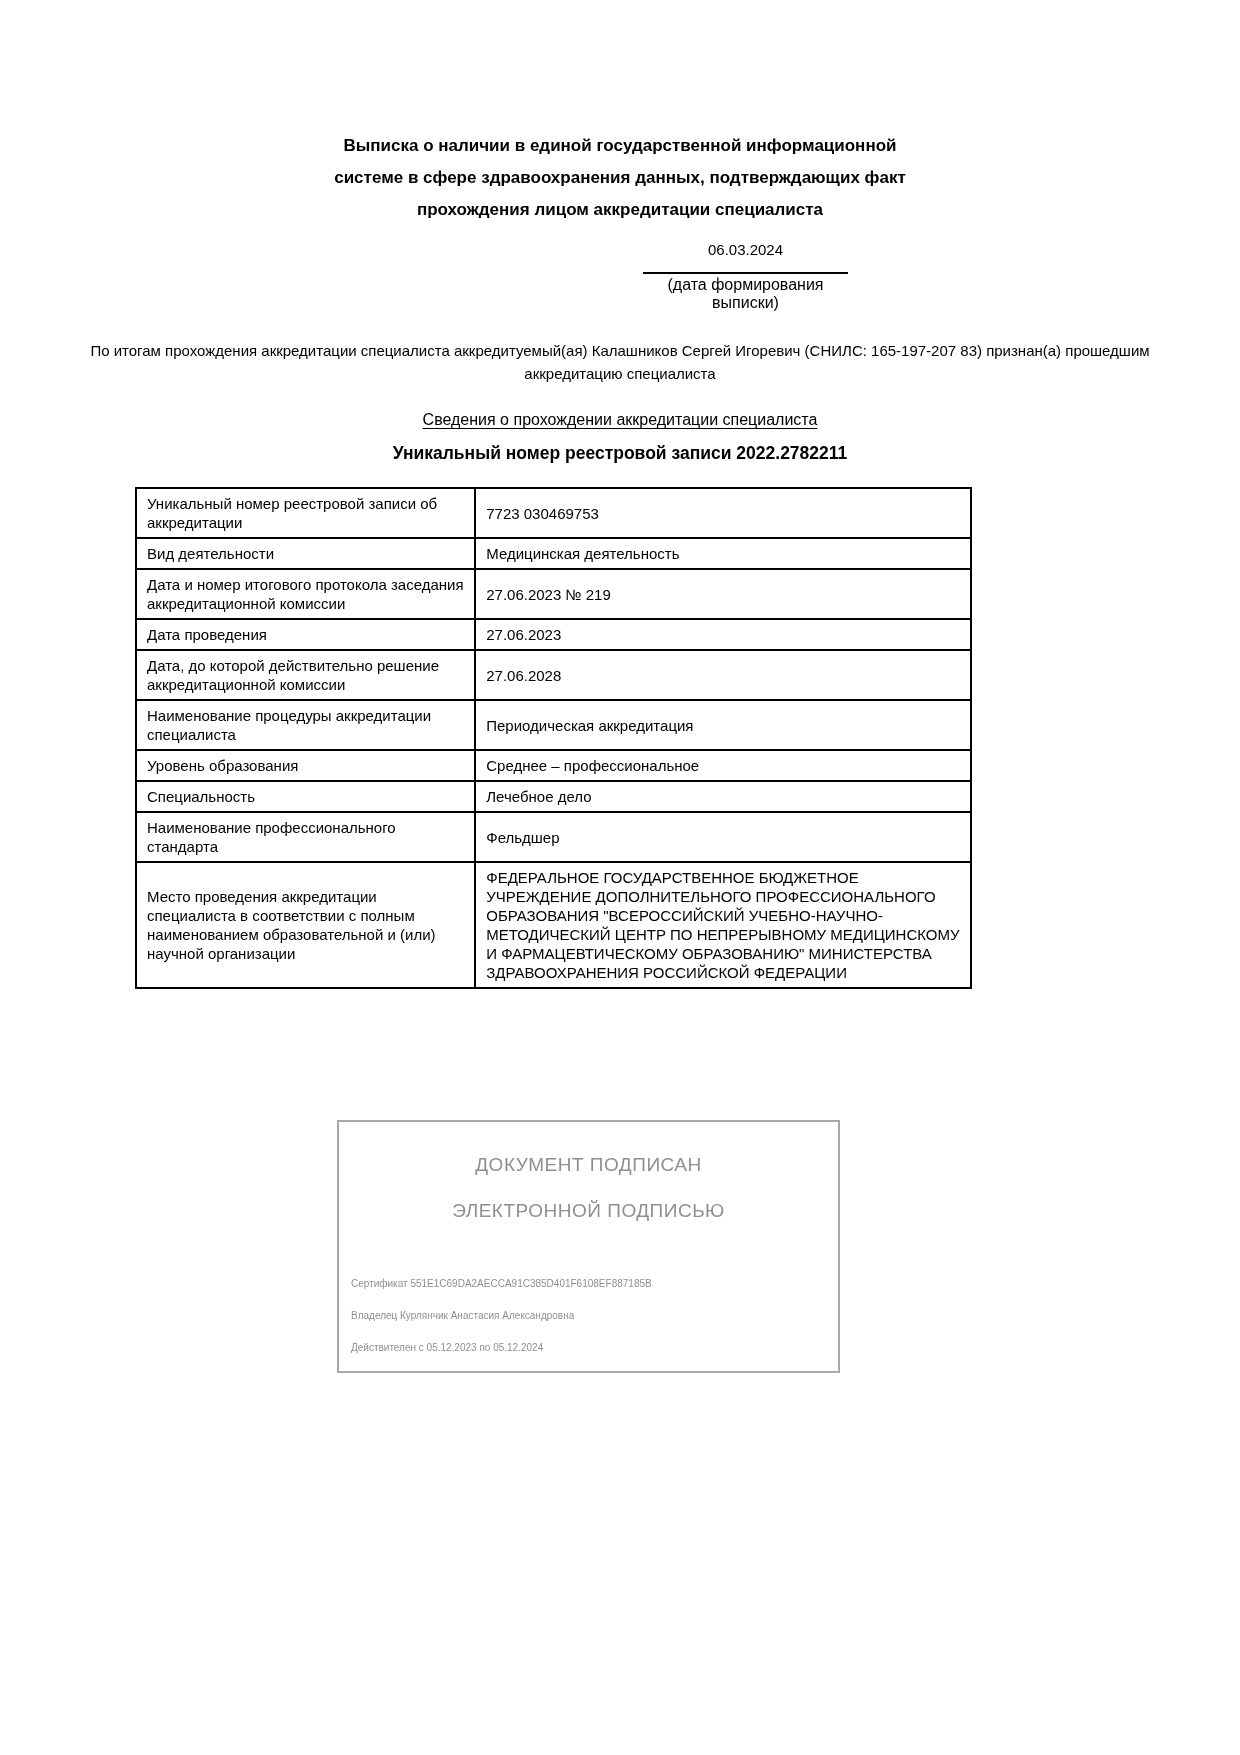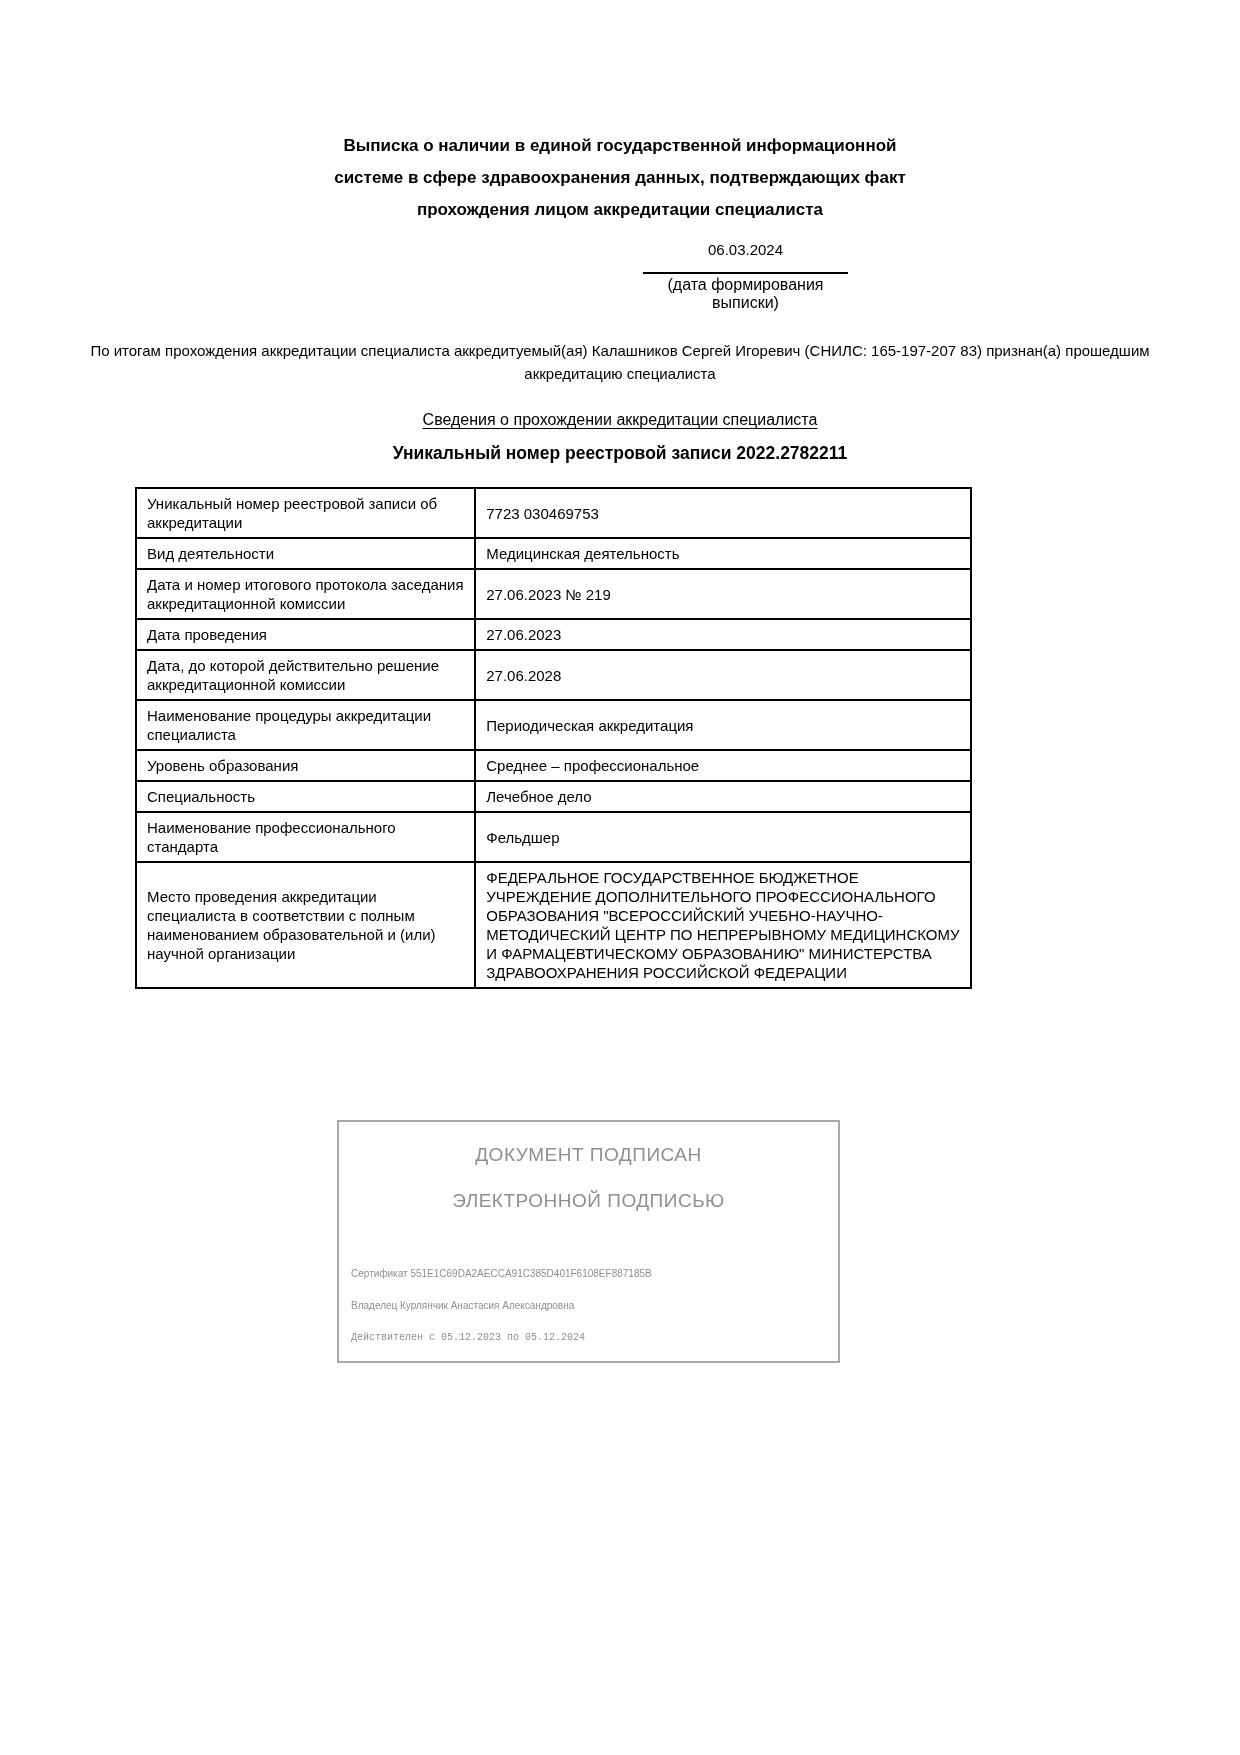"ДОКУМЕНТ ПОДПИСАН" .sig-box { padding: 22px 0 14px -> 32px 0 14px }
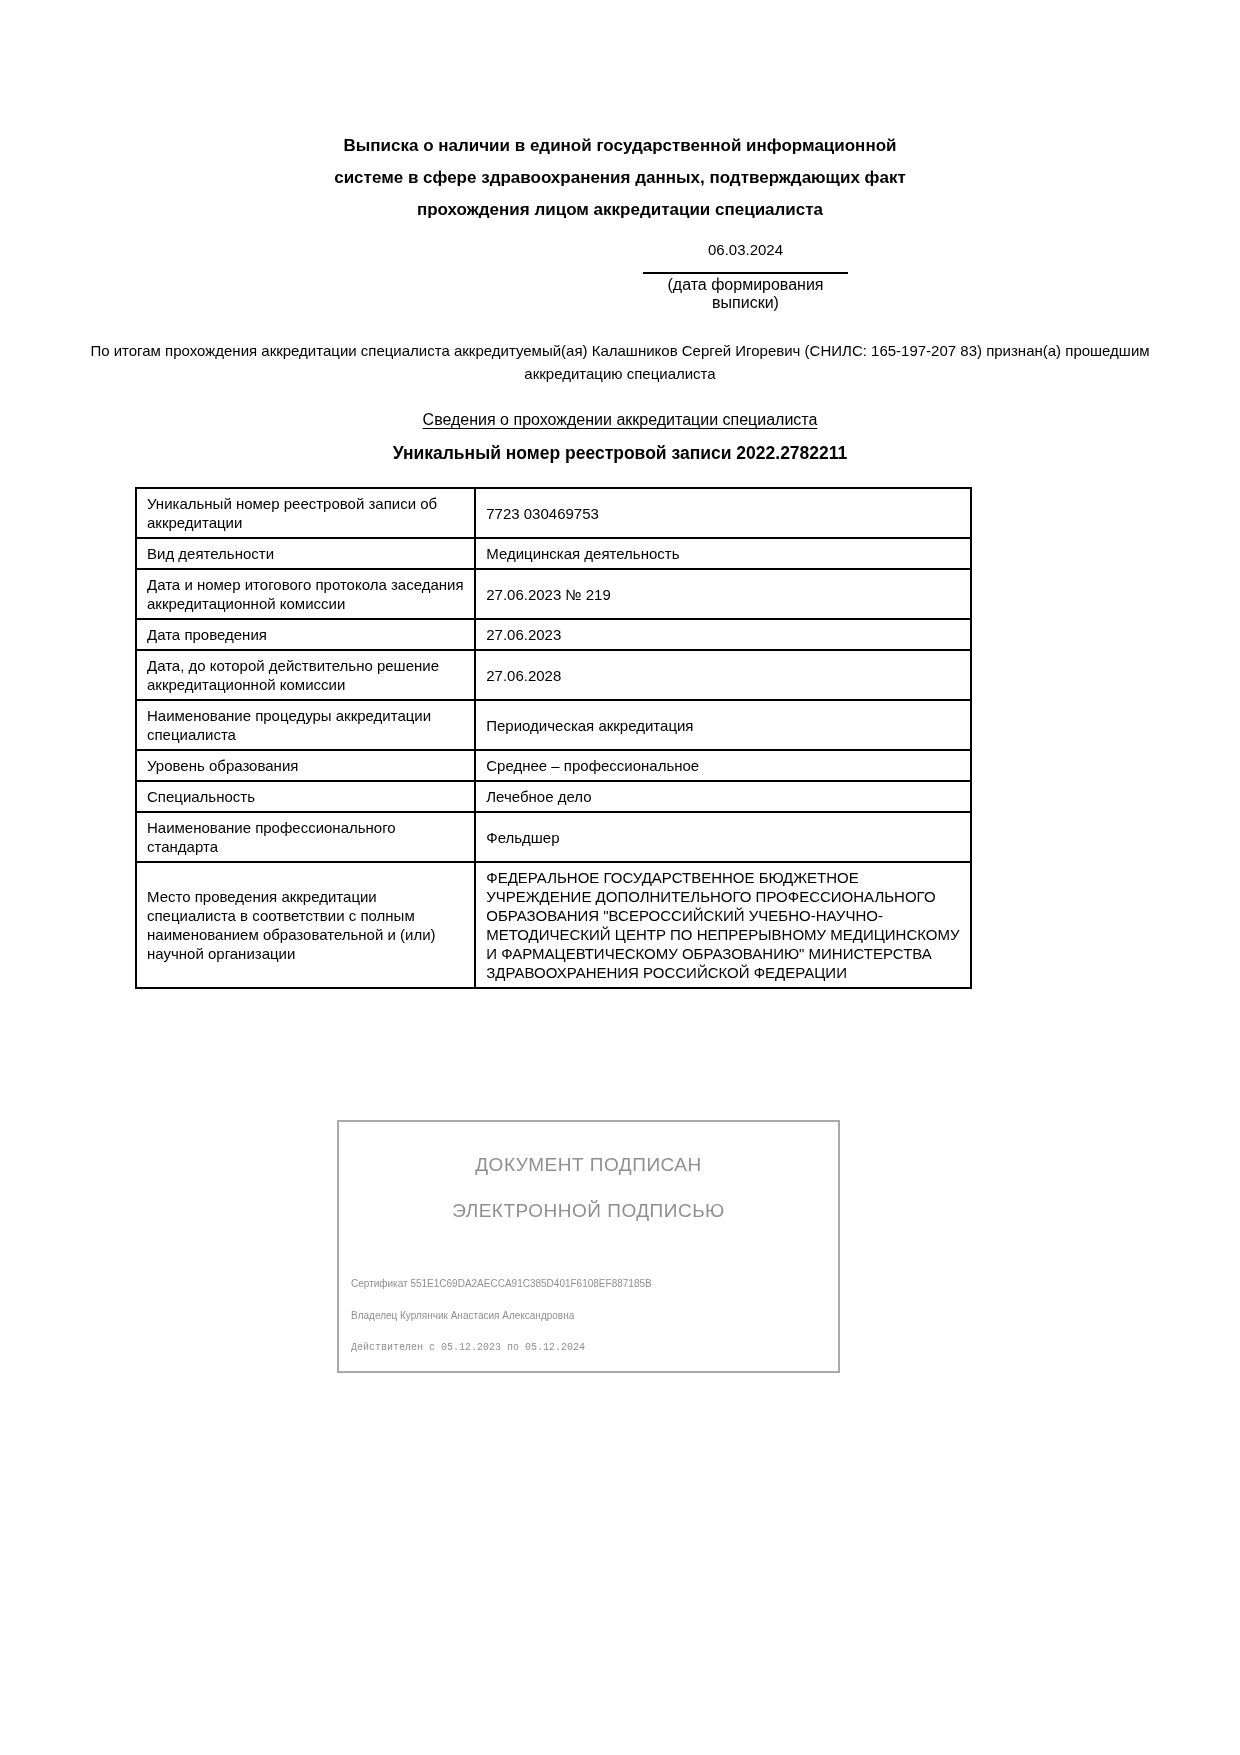"Действителен с 05.12.2023 по 05.12.2024" .sig-detail.last { font-family: Liberation Mono, monospace -> none }
